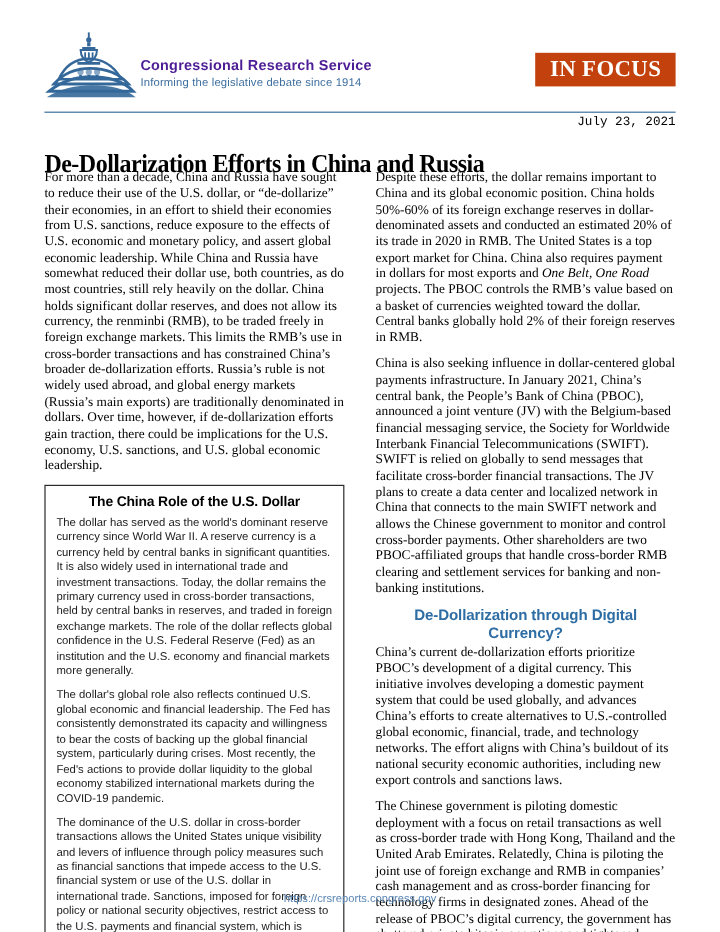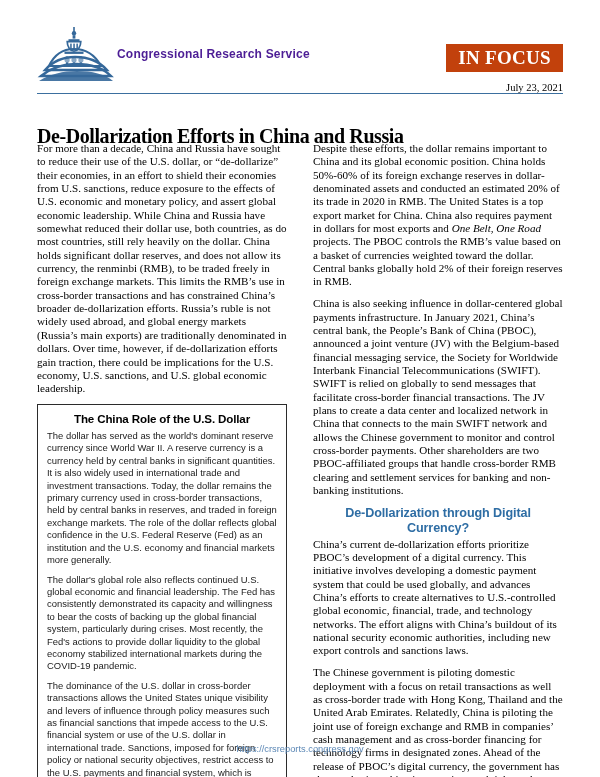"Informing the legislative debate since" div.brand-tag { html: none -> <div>Informing the legislative debate since 1914</div> }
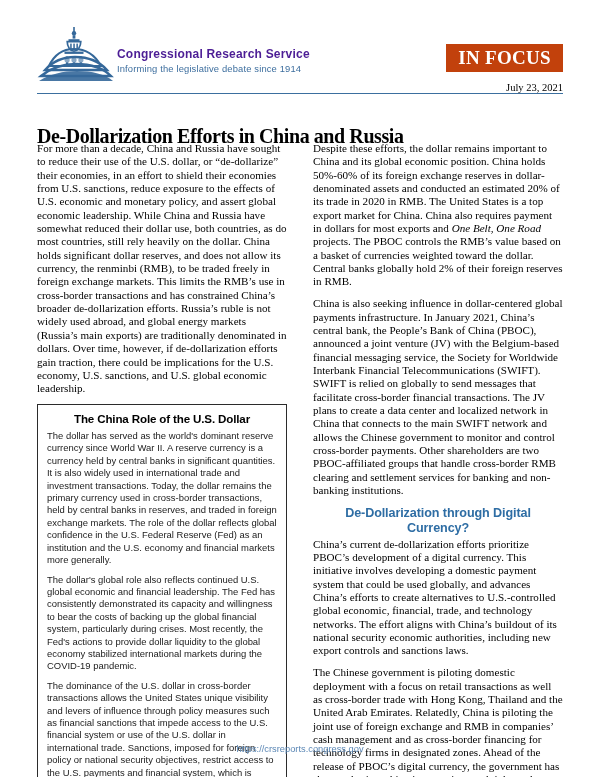"July 23, 2021" .date { font-family: Liberation Serif, serif -> Liberation Mono, monospace; top: 82px -> 96px }
